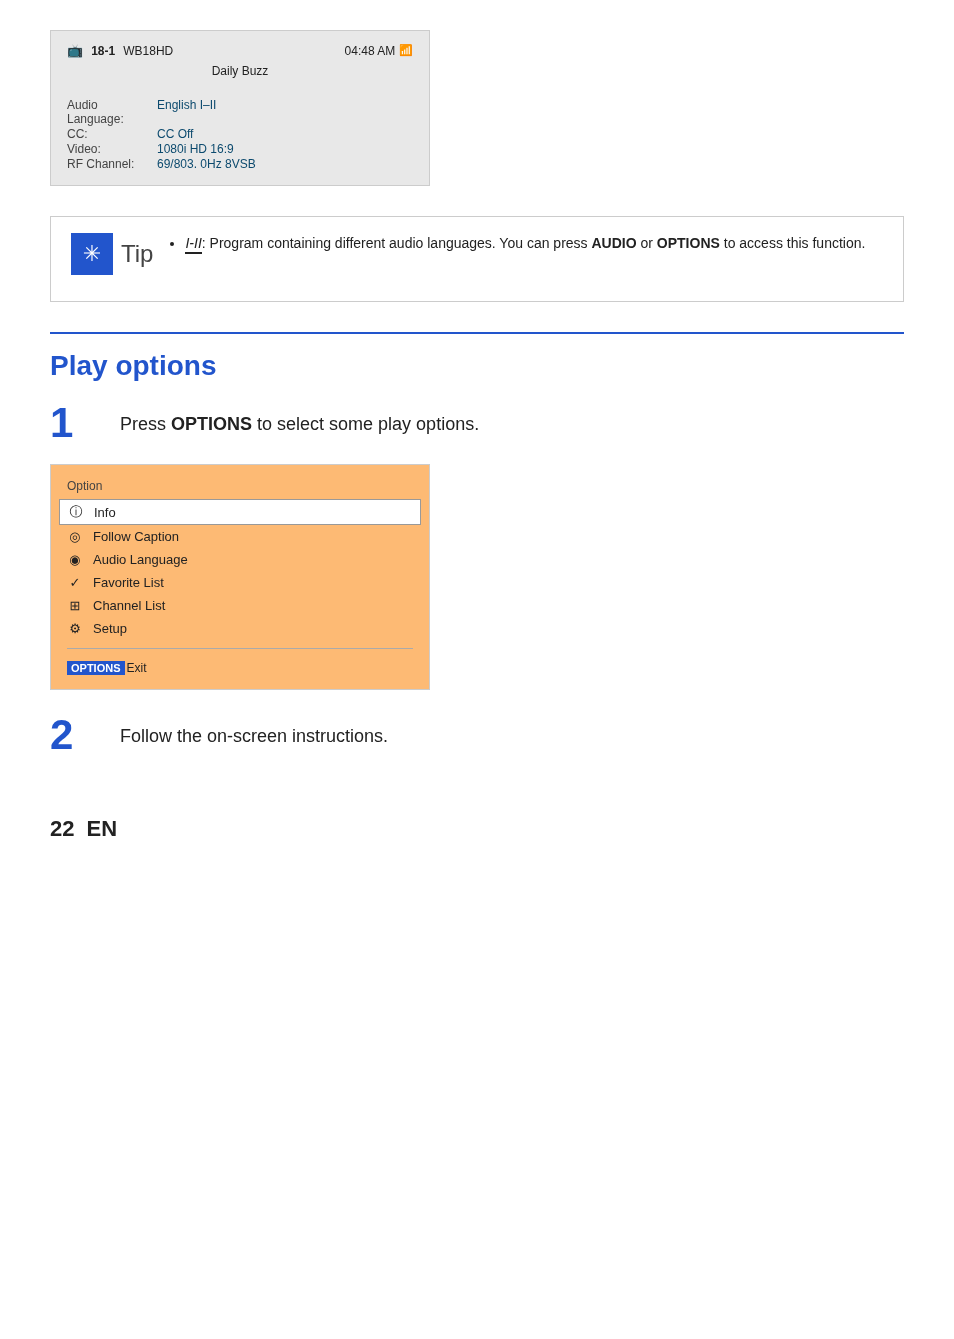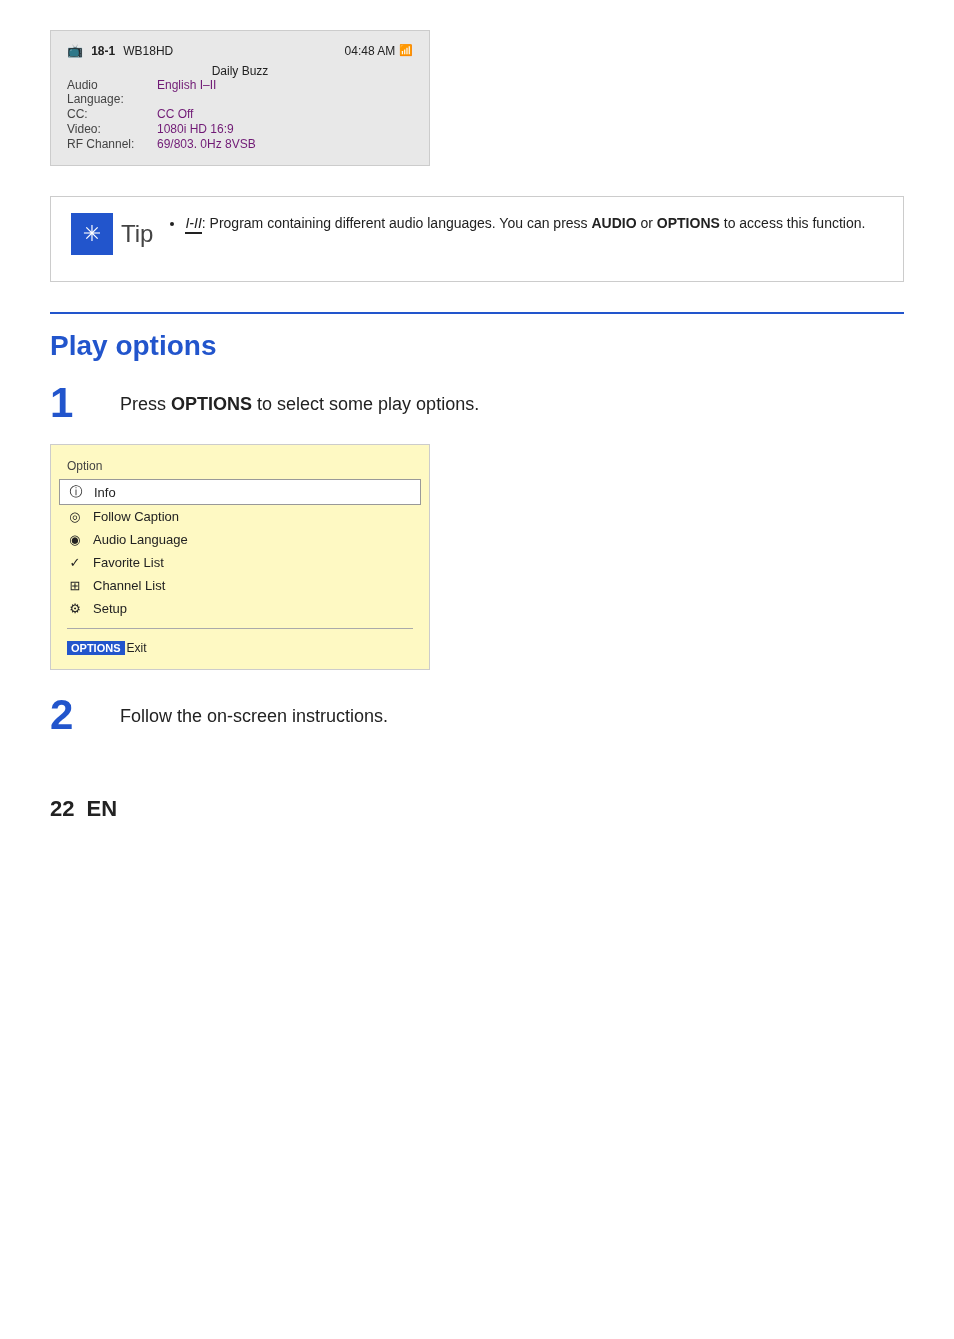"Daily Buzz" .program-title { margin-bottom: 0 -> 20px }
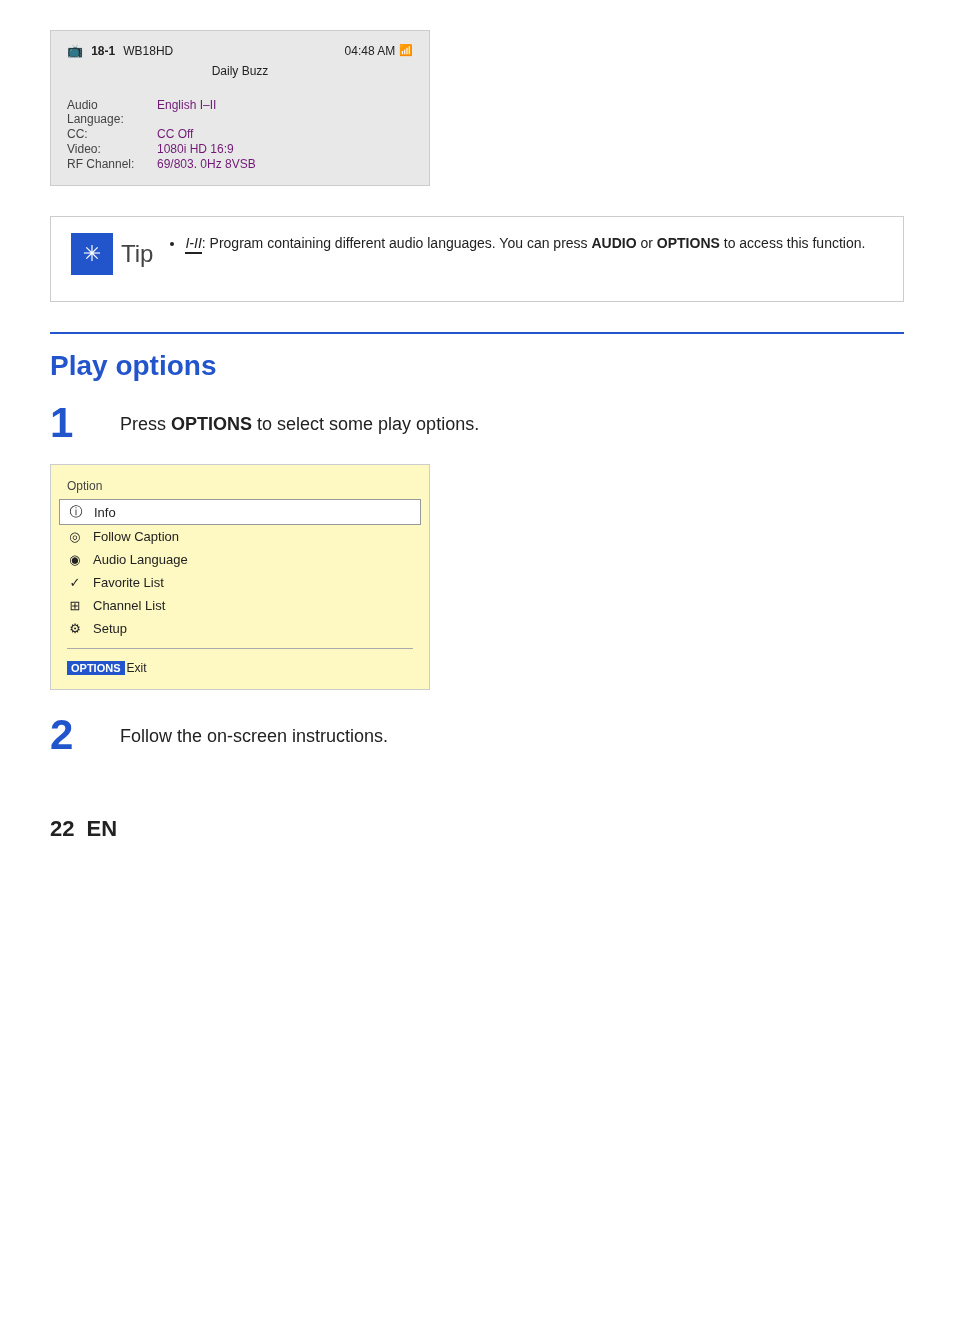"English I–II" .info-value { color: #701a75 -> #0c4a6e }
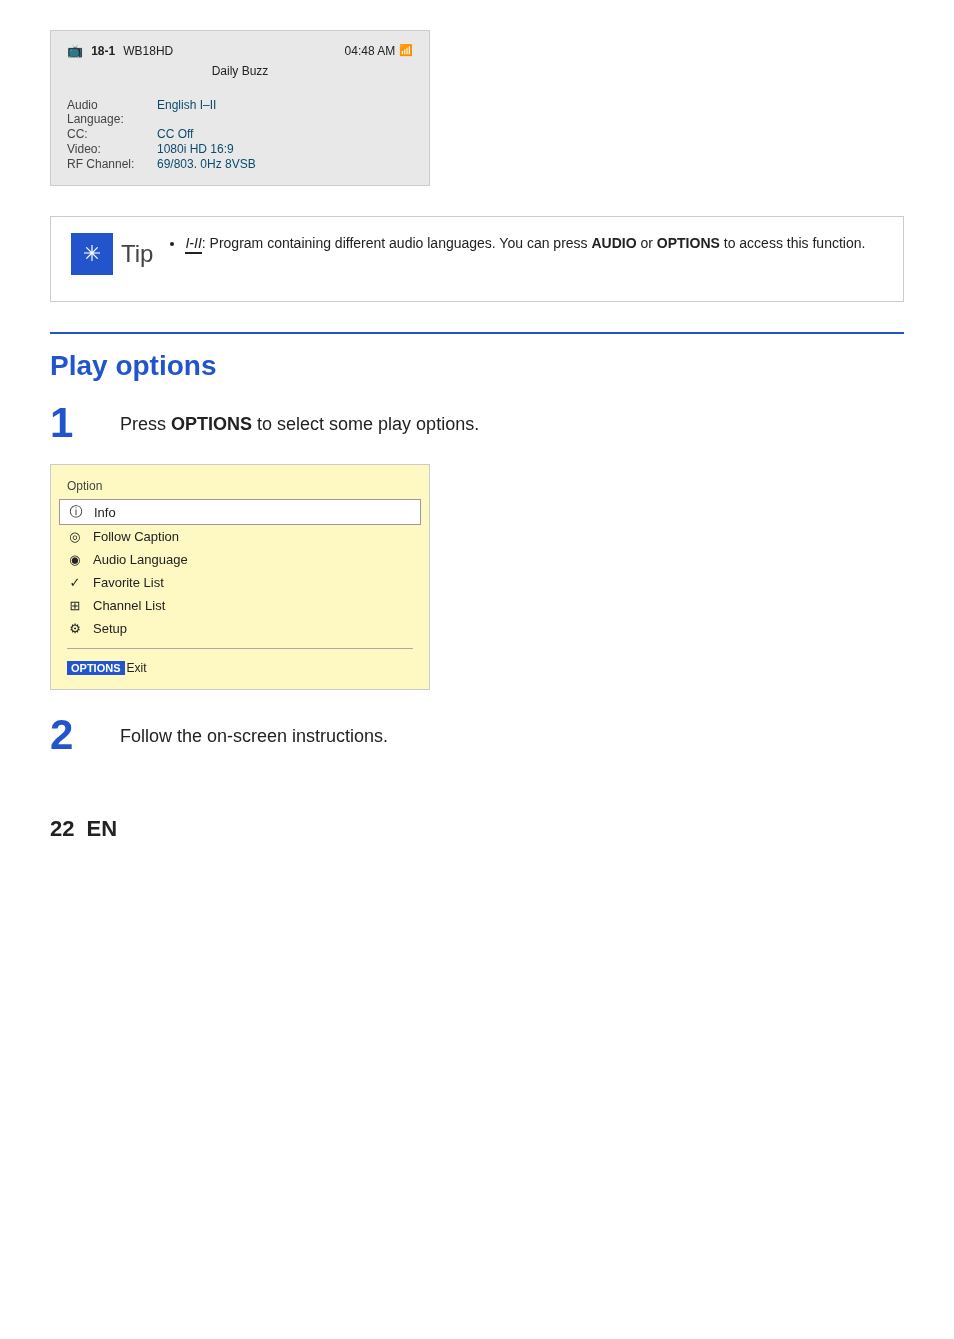"Option" .osd-panel { background: #fef9c3 -> #fdba74 }
